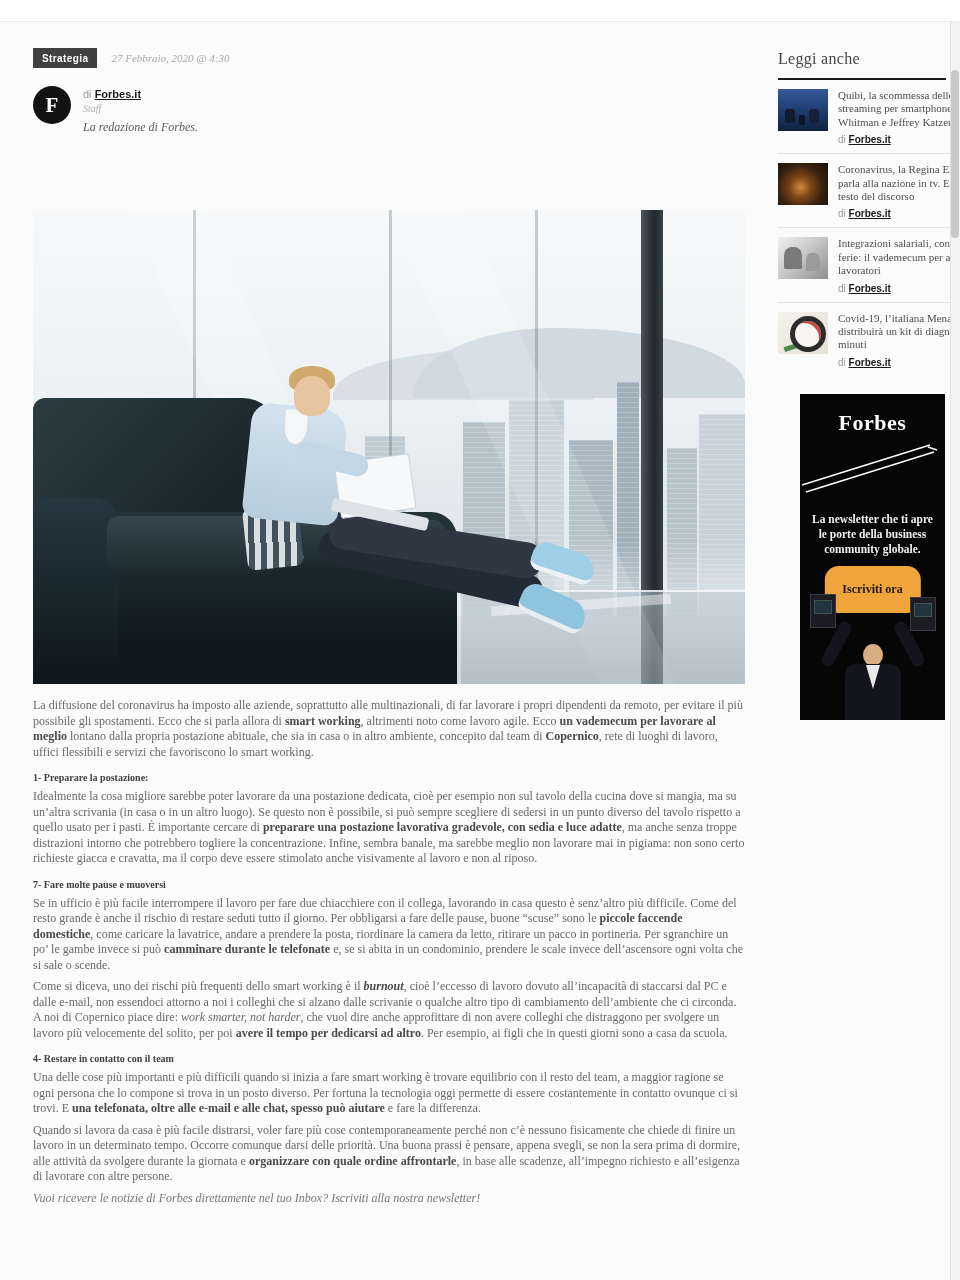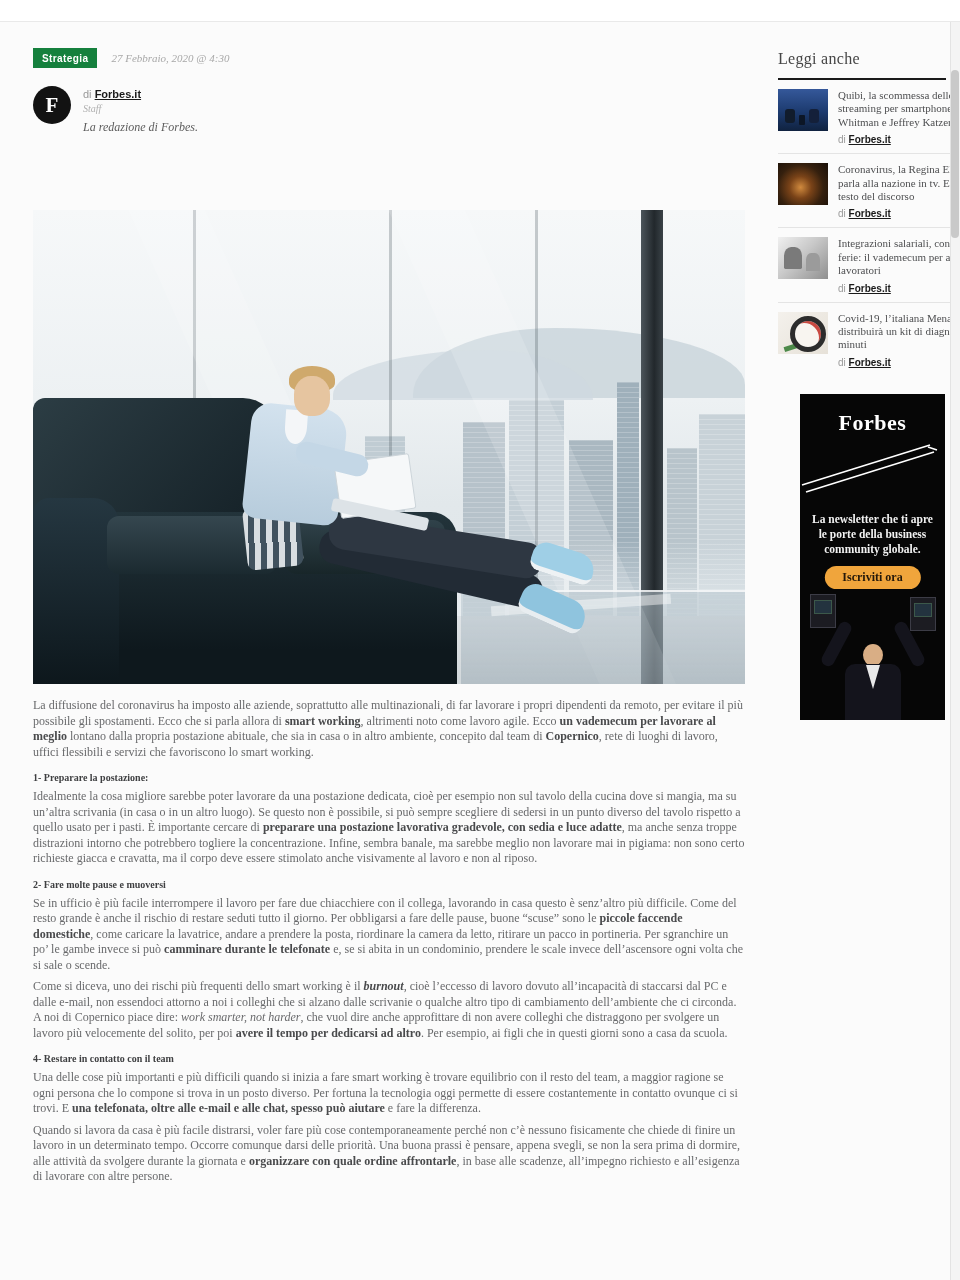"Strategia" .badge { background: #15803d -> #404040 }
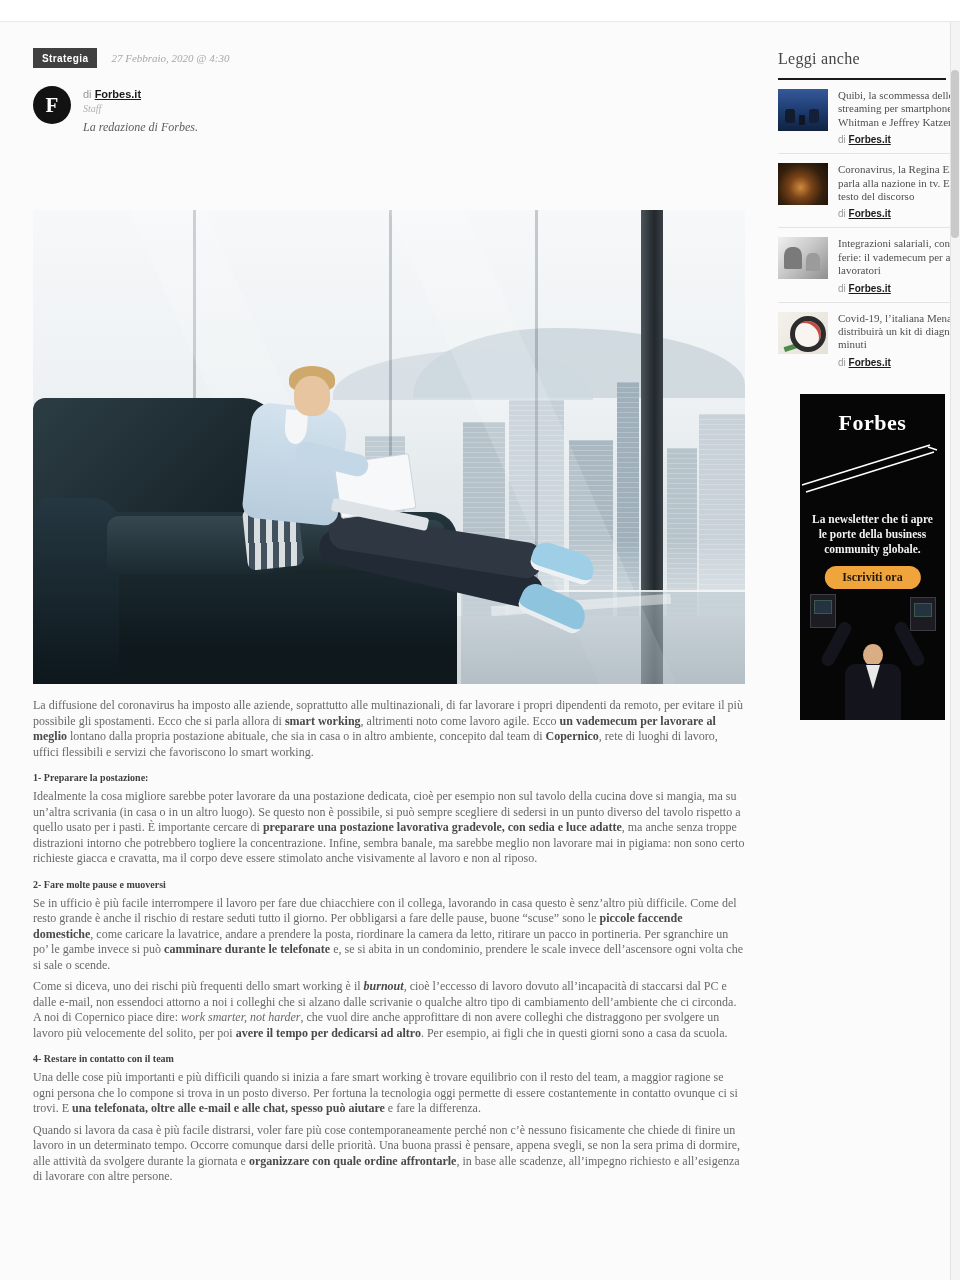"Iscriviti ora" .ad-btn { padding: 4px 18px -> 16px 18px }
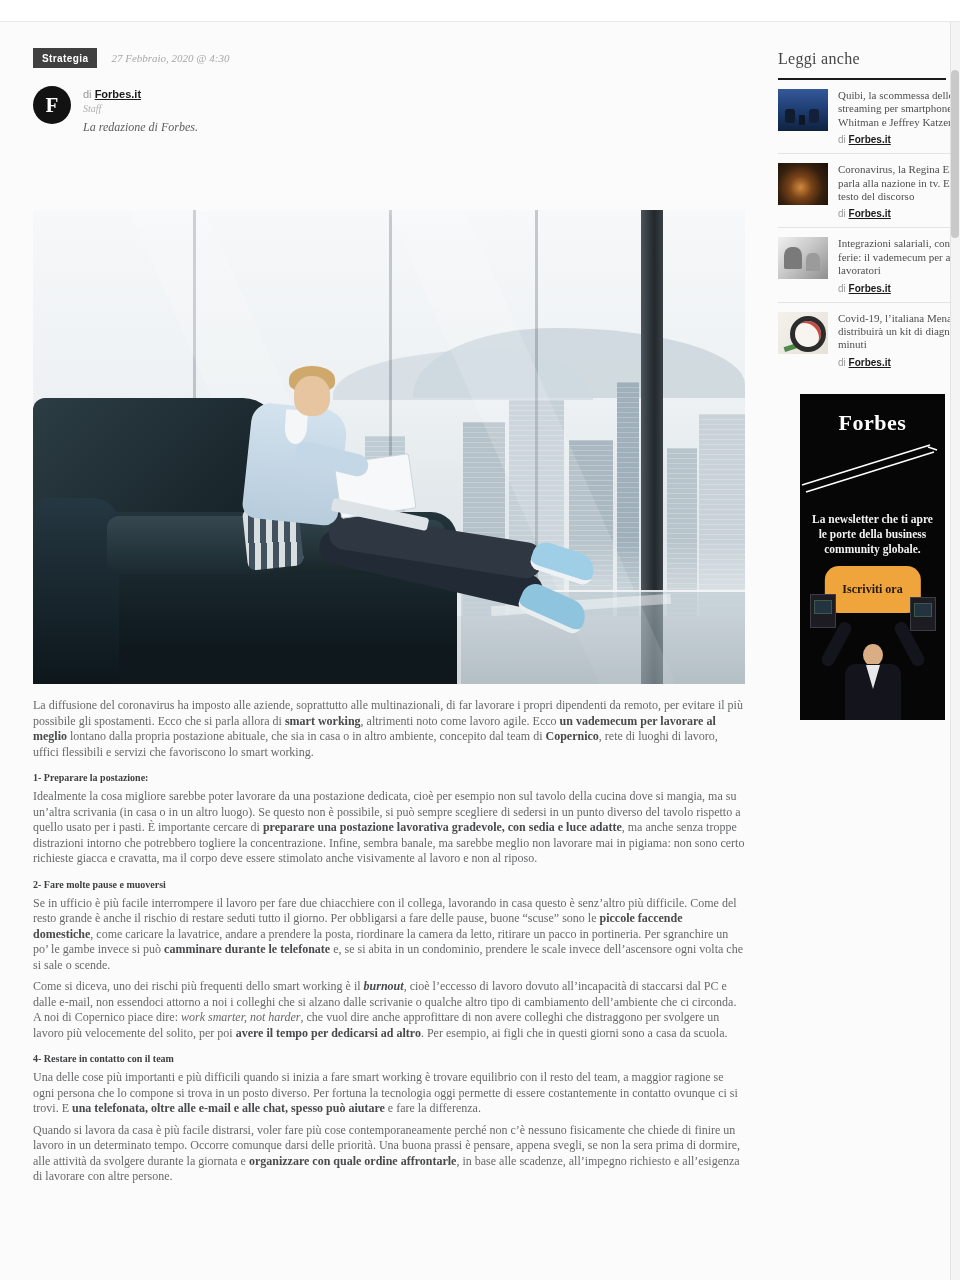"2- Fare molte pause e" h3.sec { text: 2- -> 7- }
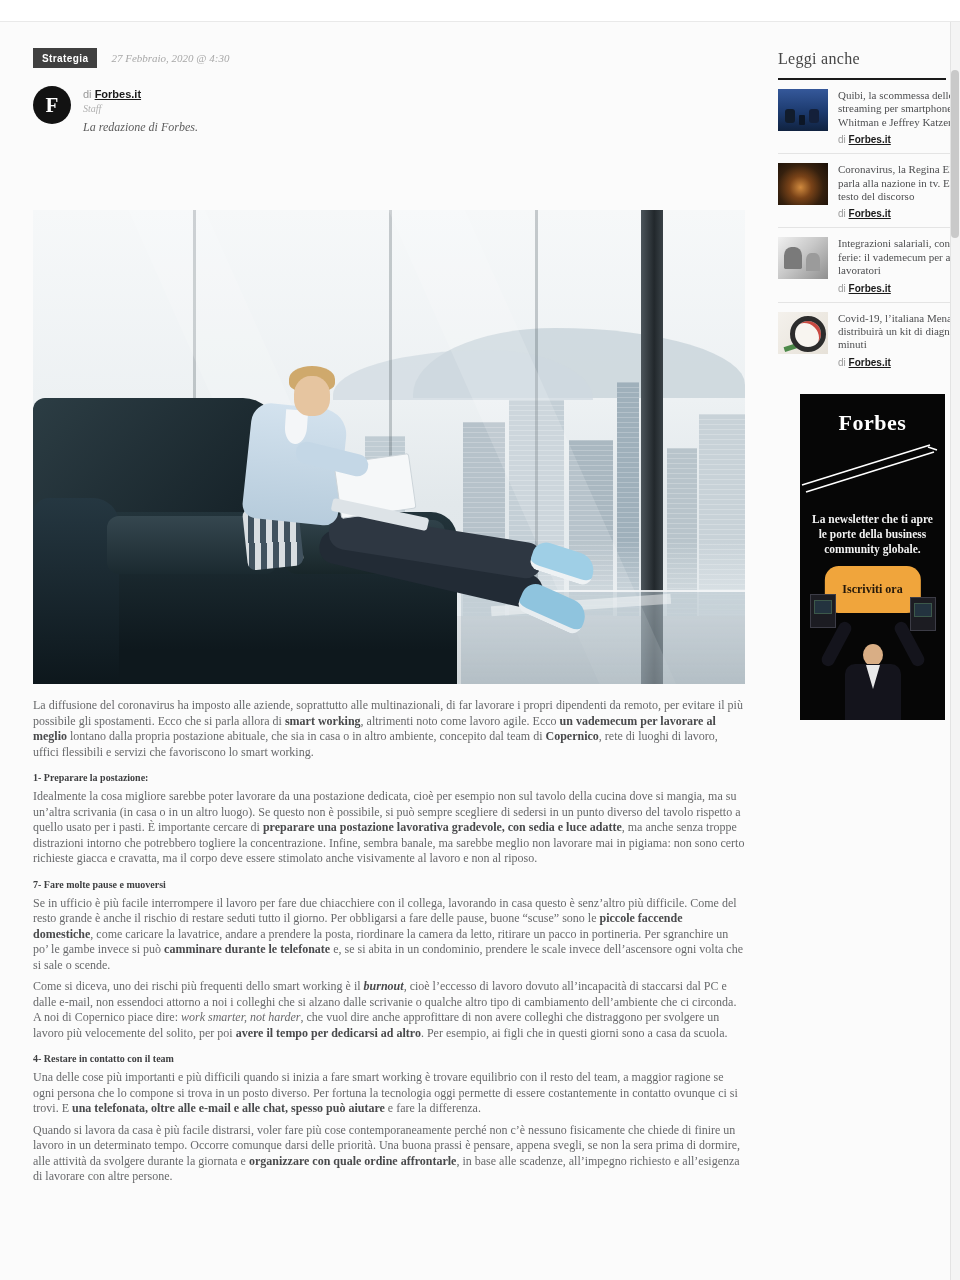"Vuoi ricevere le notizie di" p.closing { html: none -> <p>Vuoi ricevere le notizie di Forbes direttamente nel tuo Inbox? Iscriviti alla nostra newsletter!</p> }
